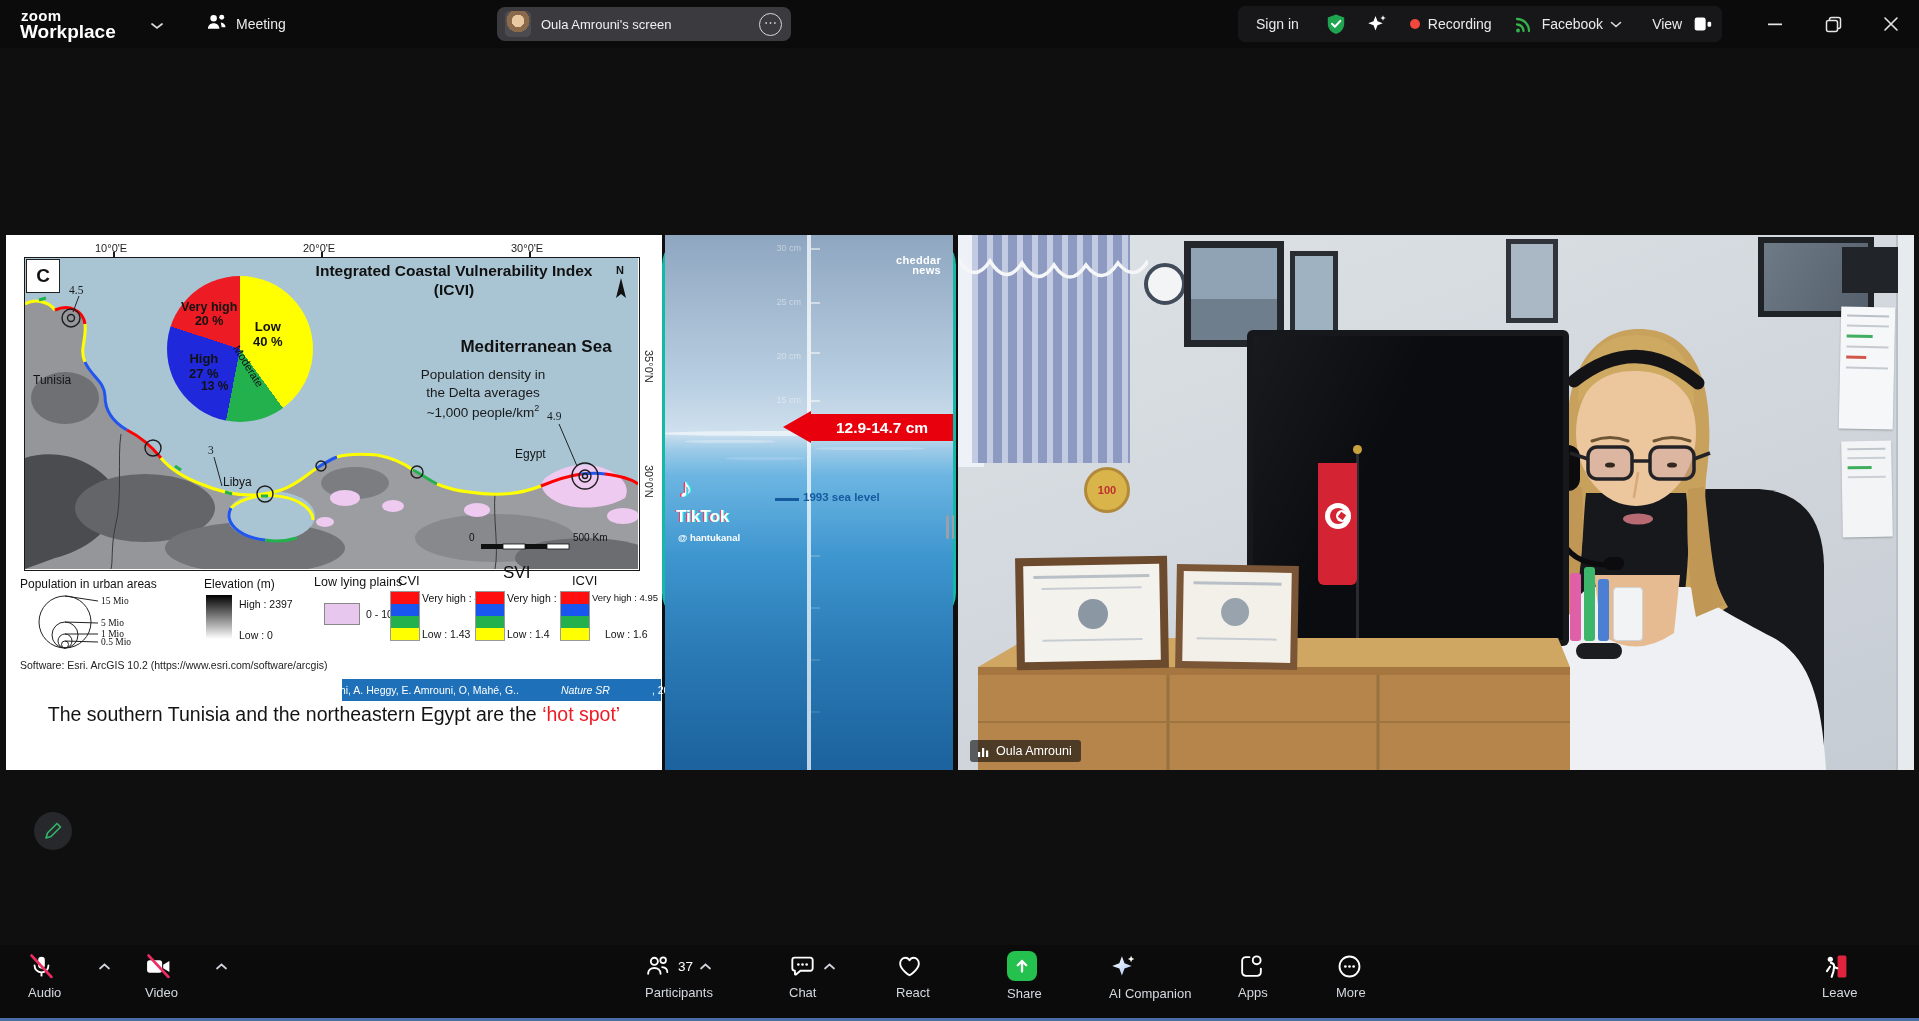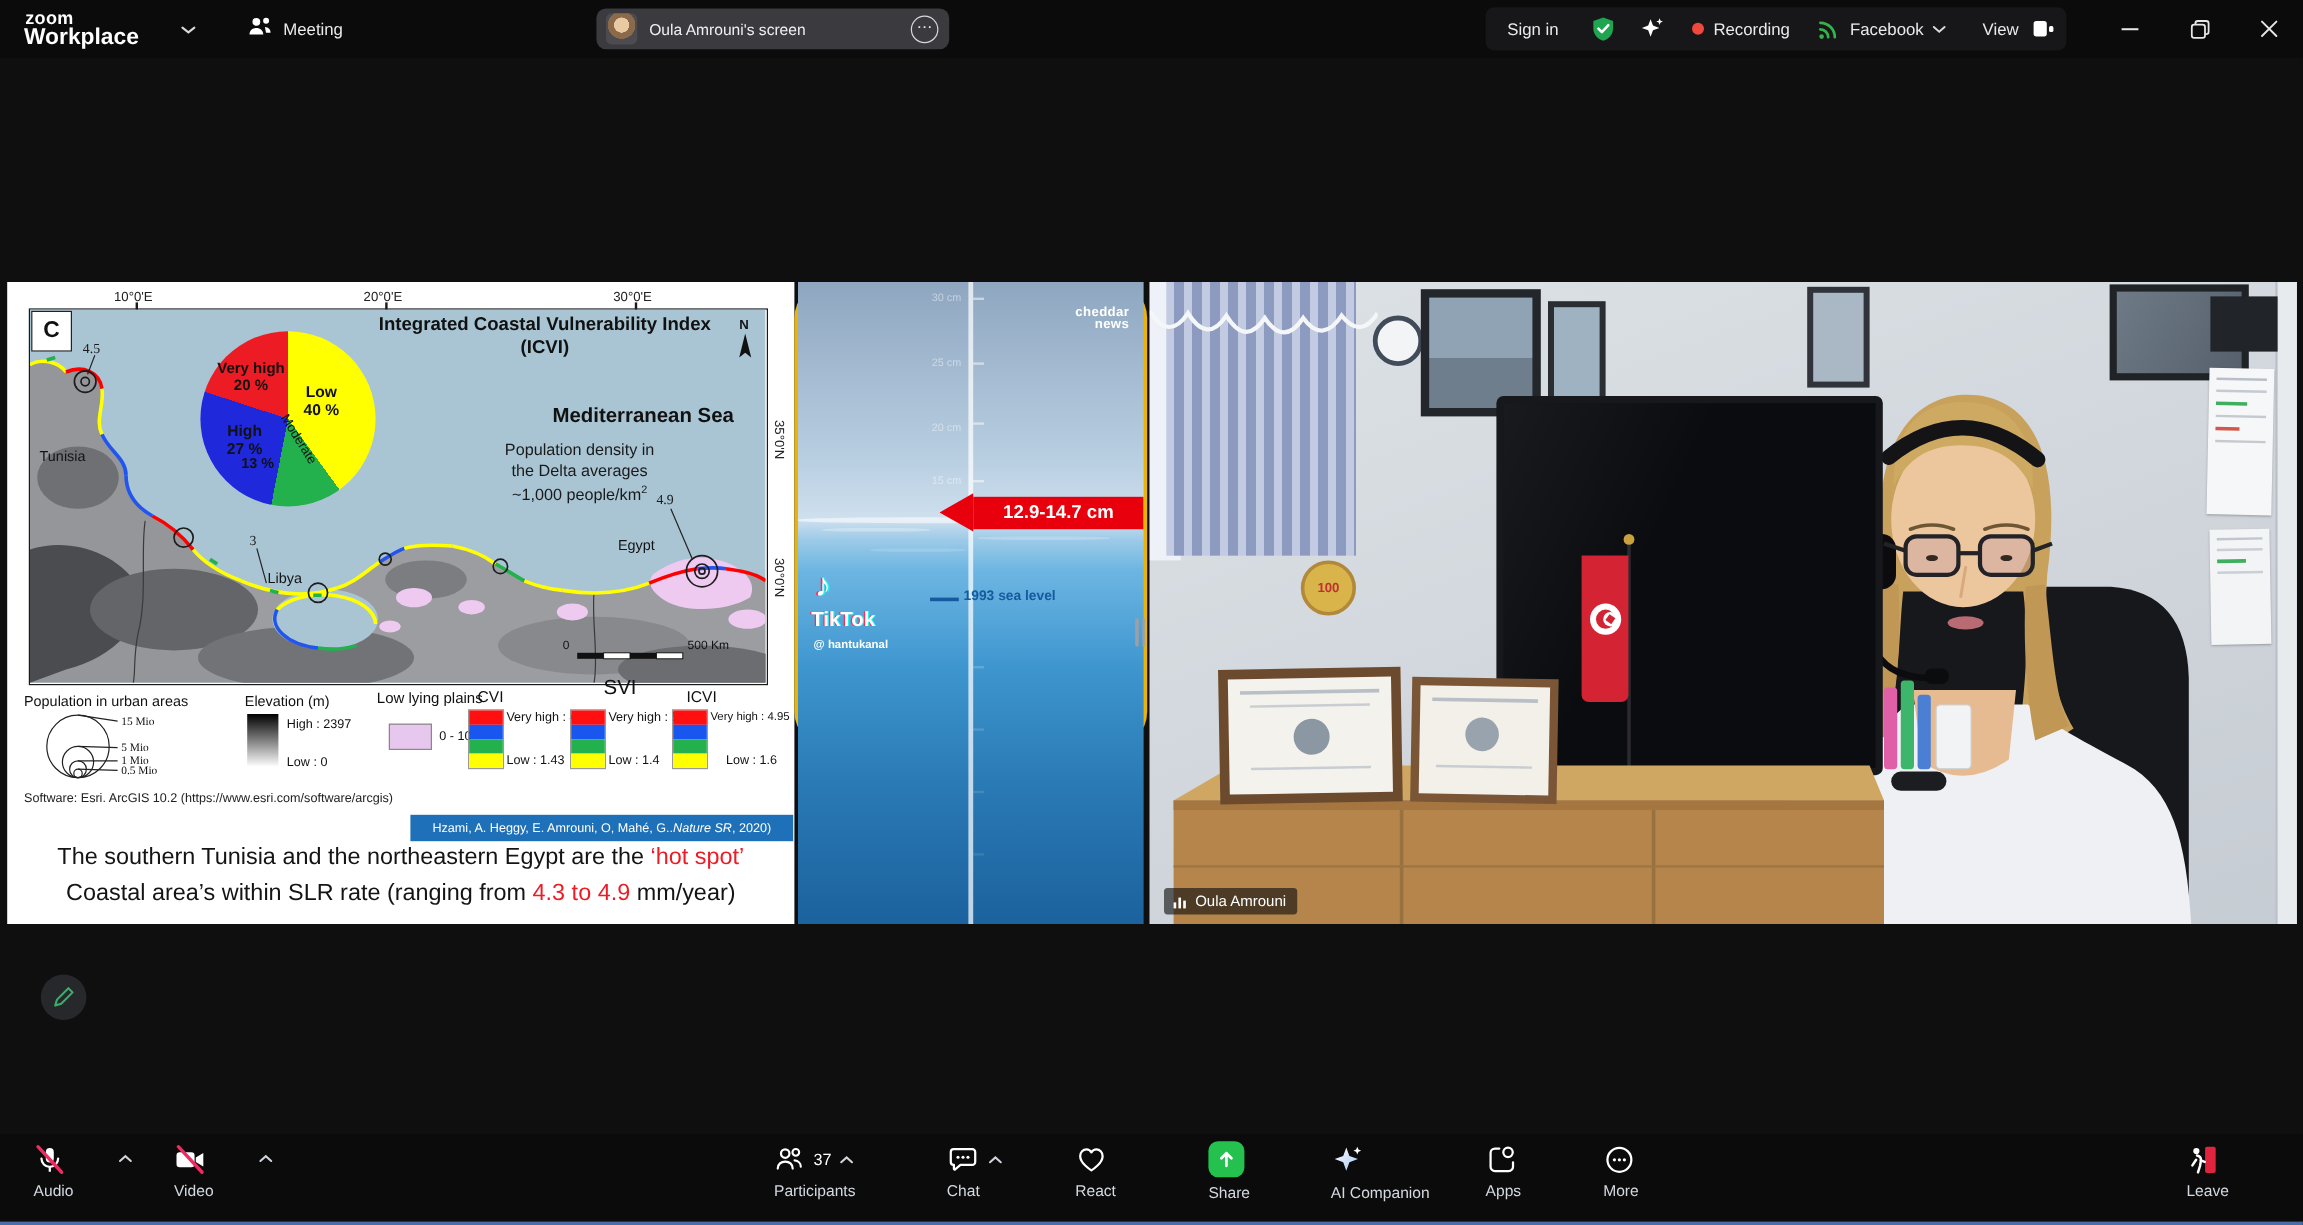"30 cm" #tiktok { background: #eab308 -> #14b8a6 }
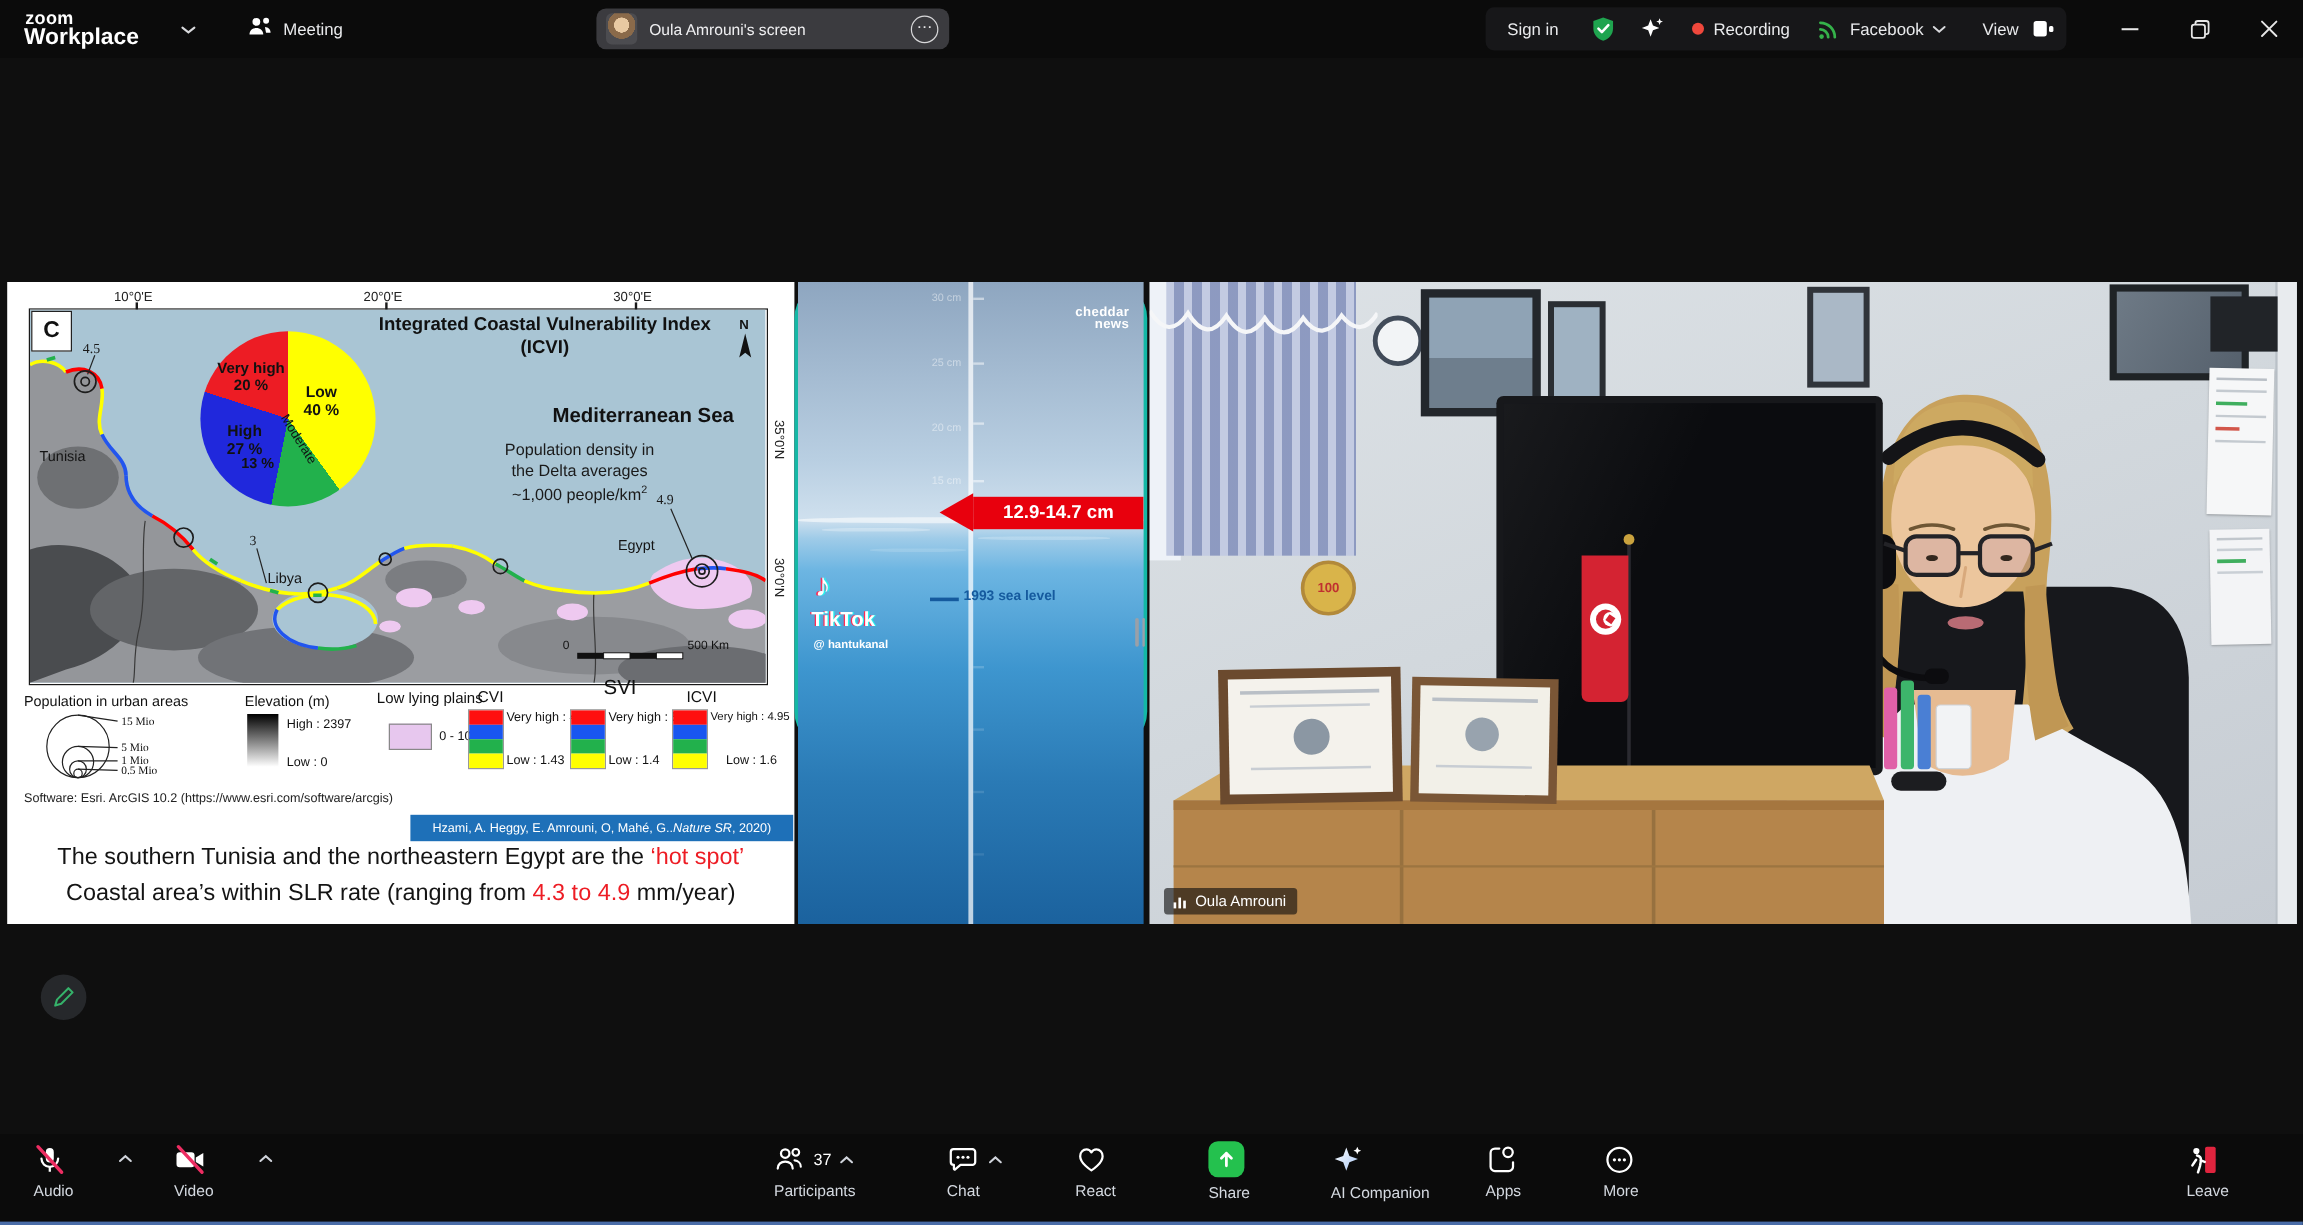"Hzami, A. Heggy, E. Amrouni," #citation { gap: none -> 42px }
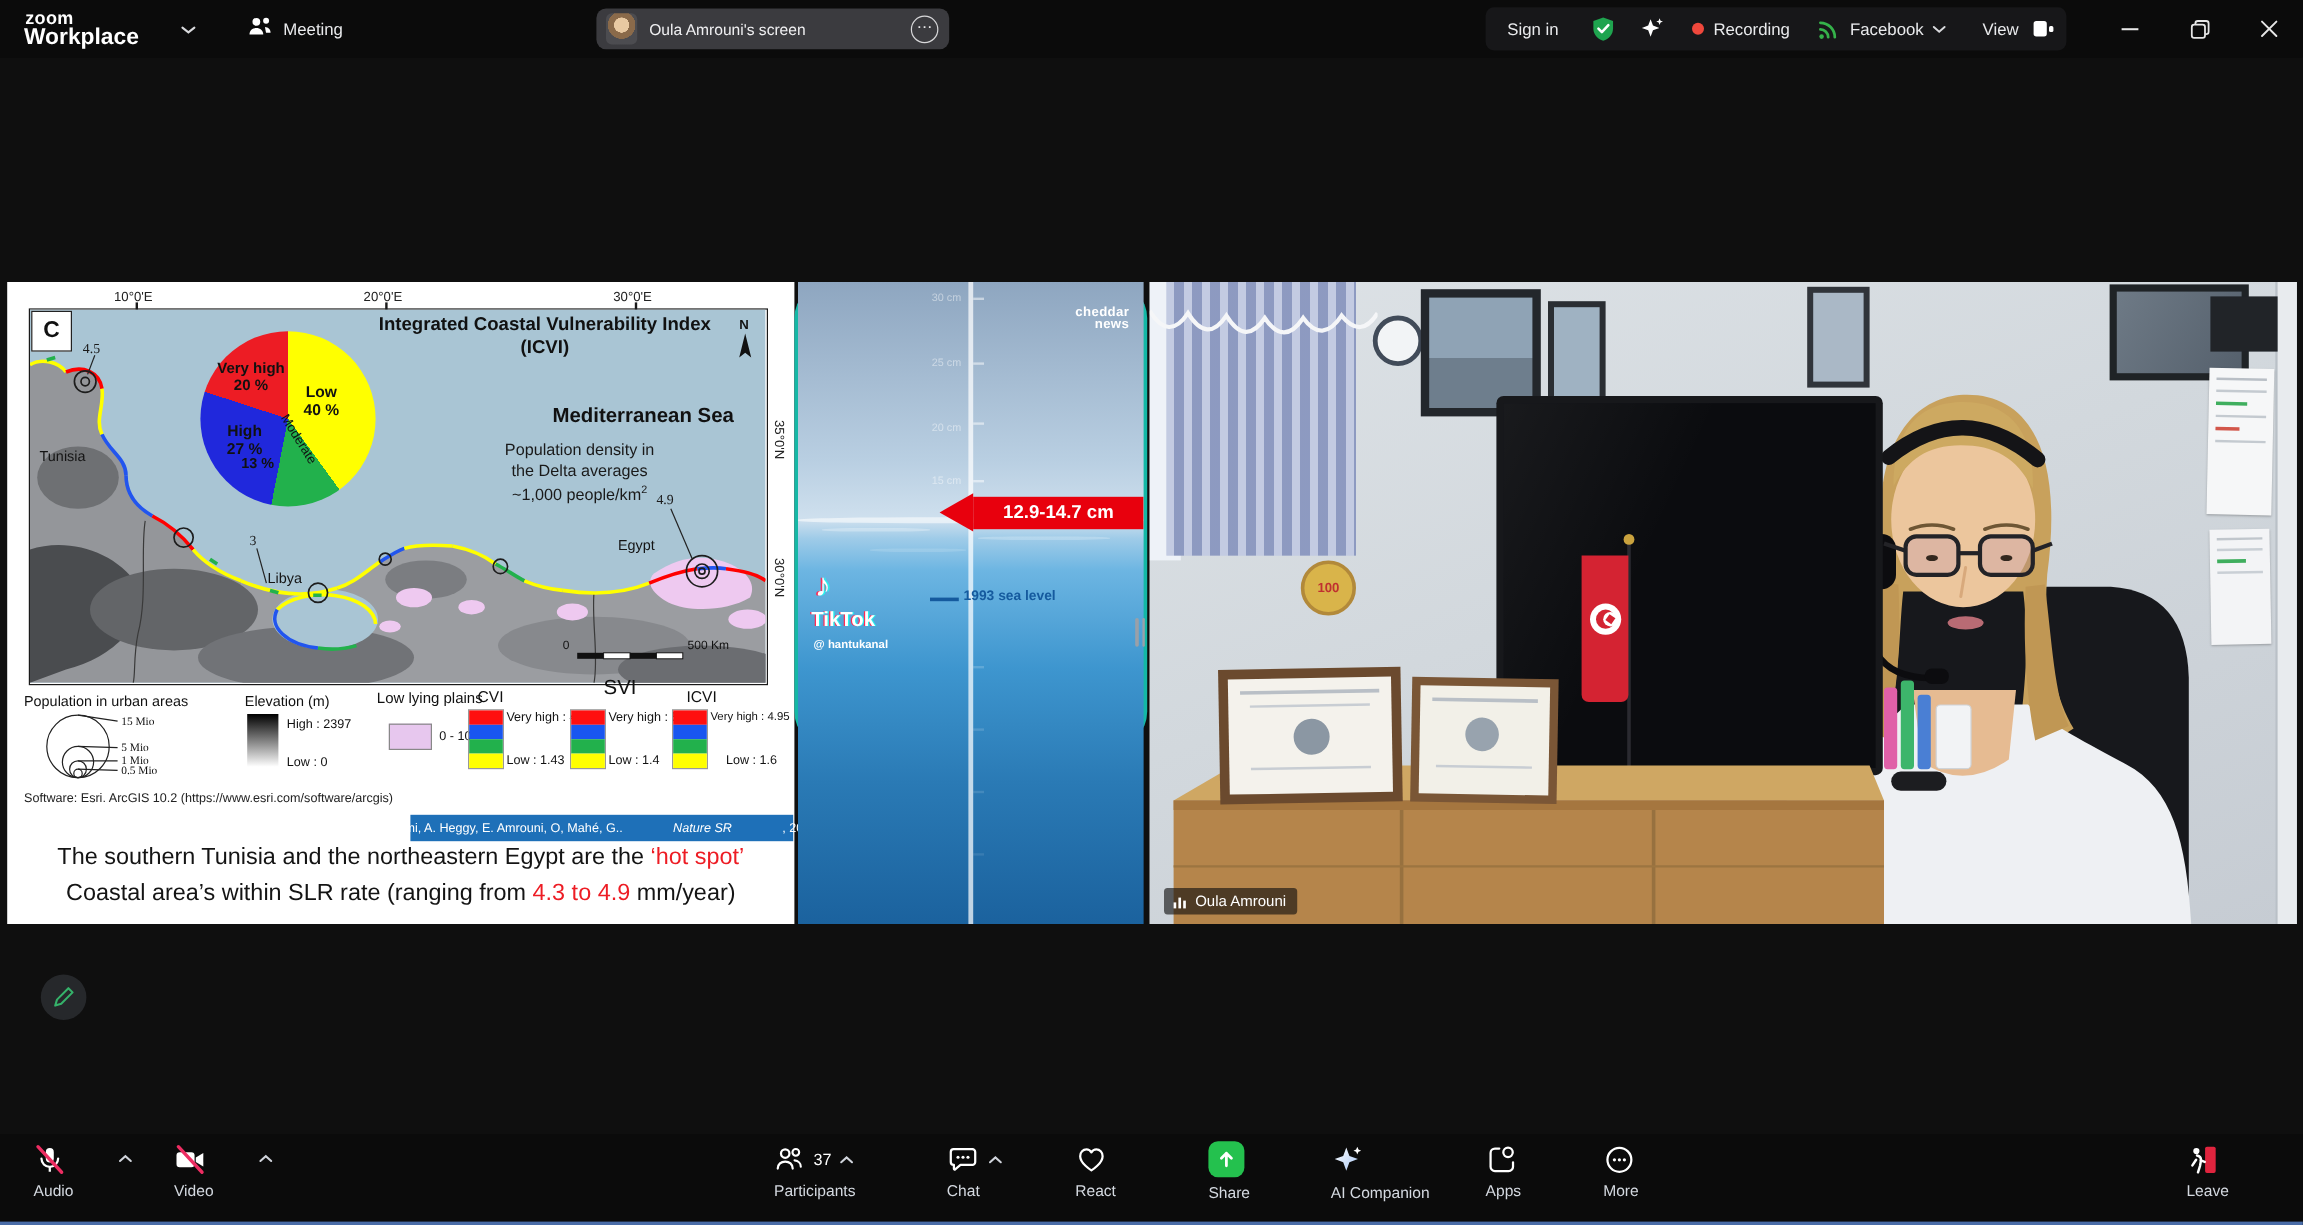"Coastal area’s within SLR rate" div.abs { html: <div> <span>Coastal area’s within SLR rate (ranging from </span><span>4.3 to 4.9</span><span> mm/year)</span> </div> -> none }
